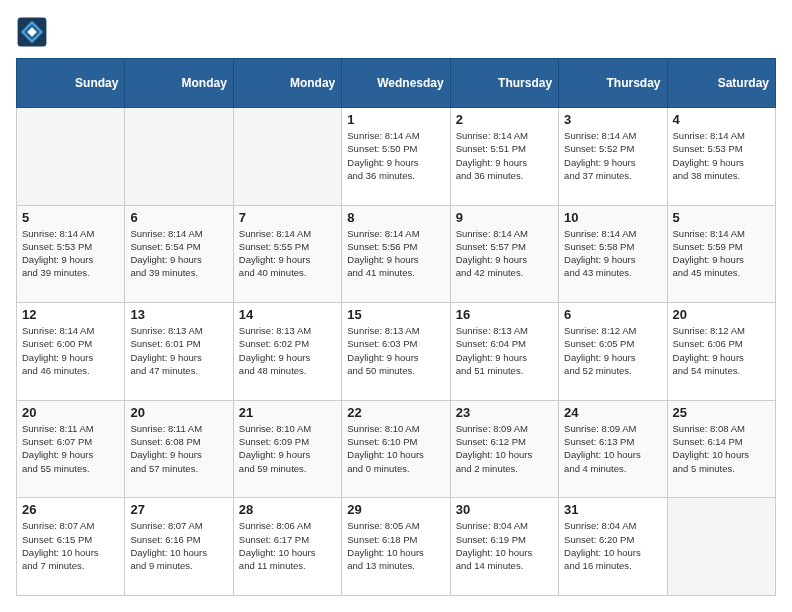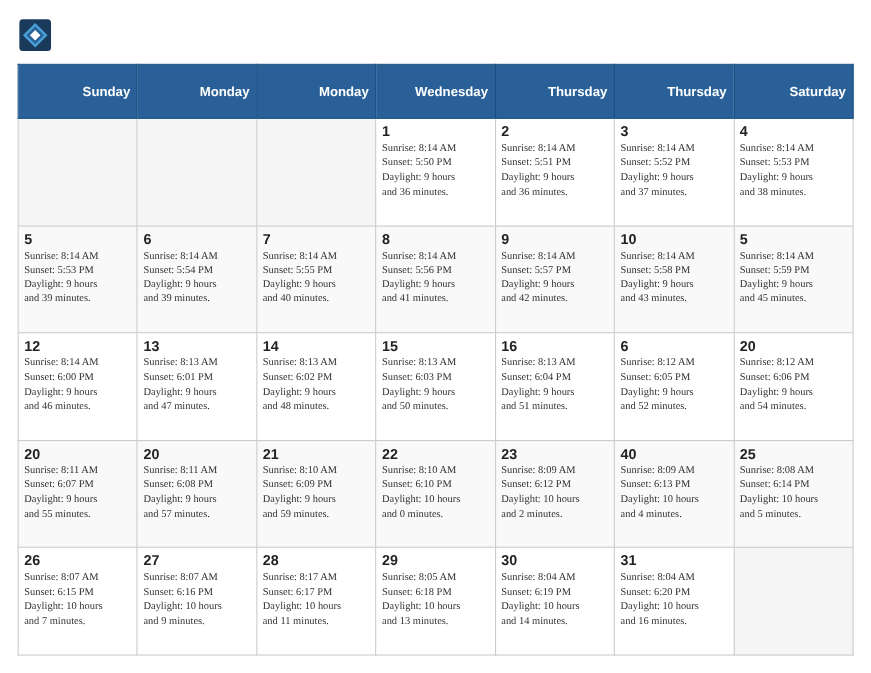"Sunrise: 8:14 AM" .day-info { font-family: Liberation Serif, serif -> none }
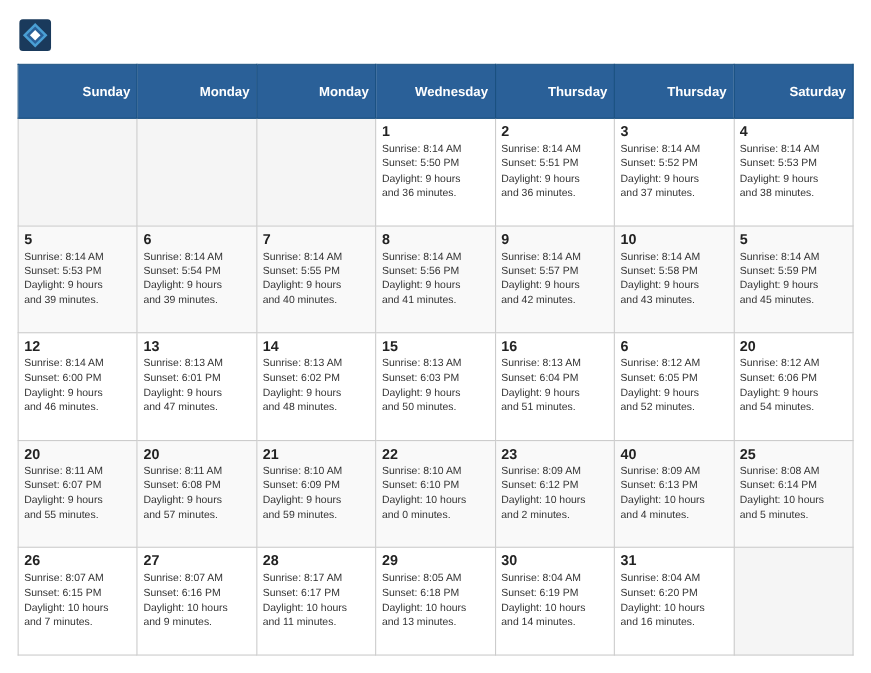"40" div.day-number { text: 40 -> 24 }
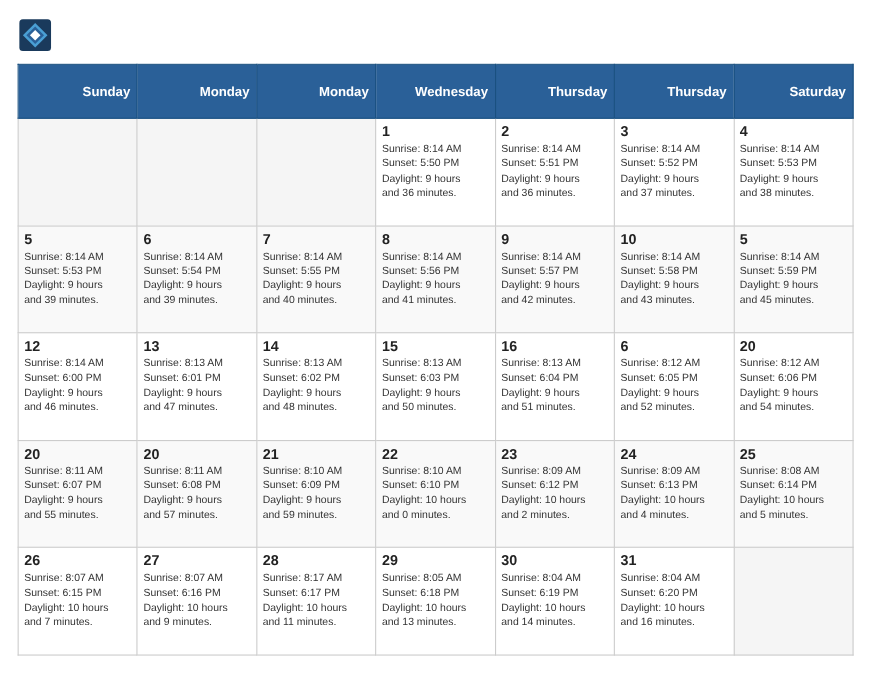"Sunrise: 8:17 AM" div.day-info { text: 8:17 -> 8:06 }
